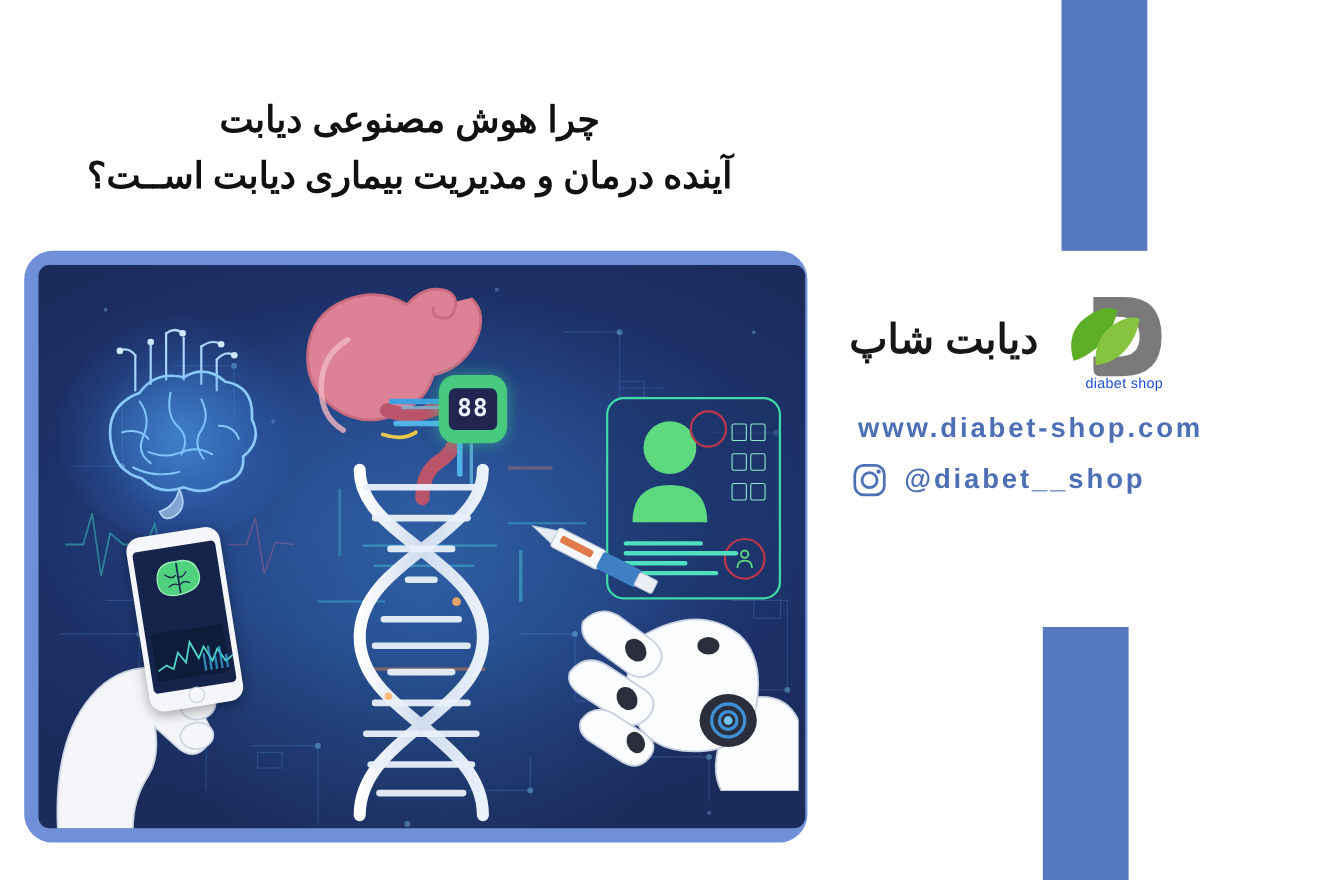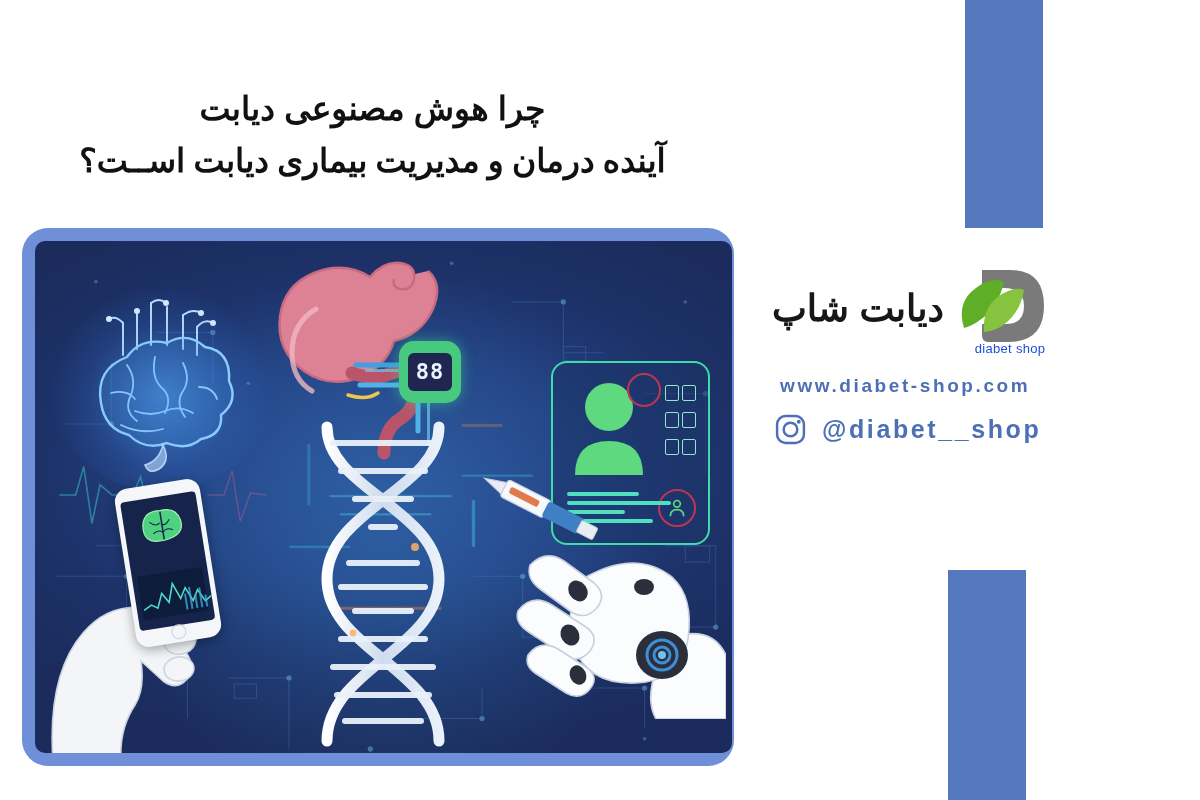"دیابت شاپ" .brand-row { gap: 4px -> 16px }
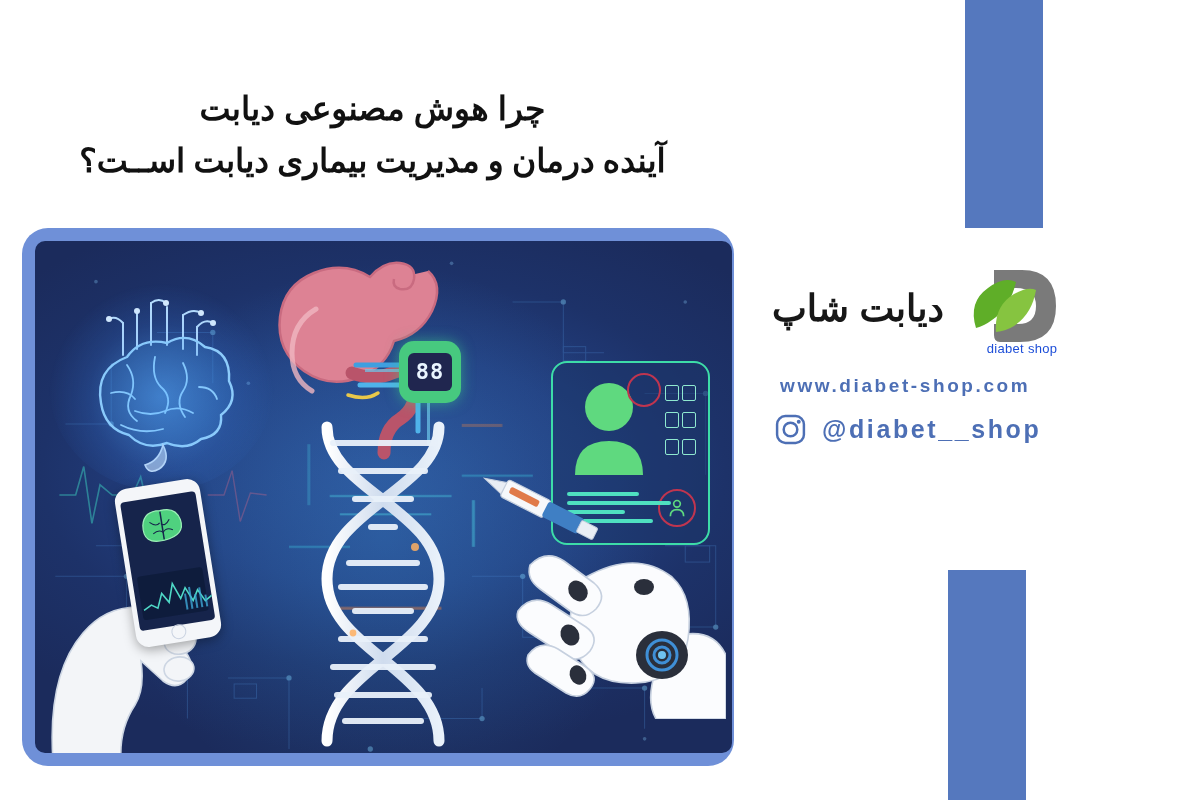"www.diabet-shop.com" .c-url { font-size: 19px -> 25px }
